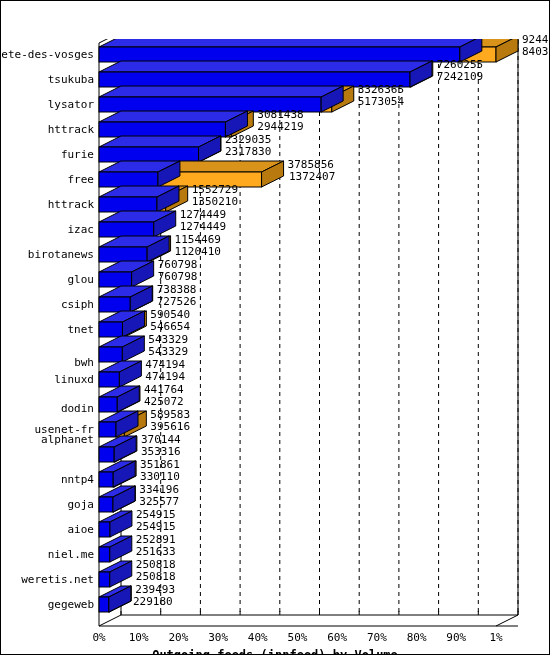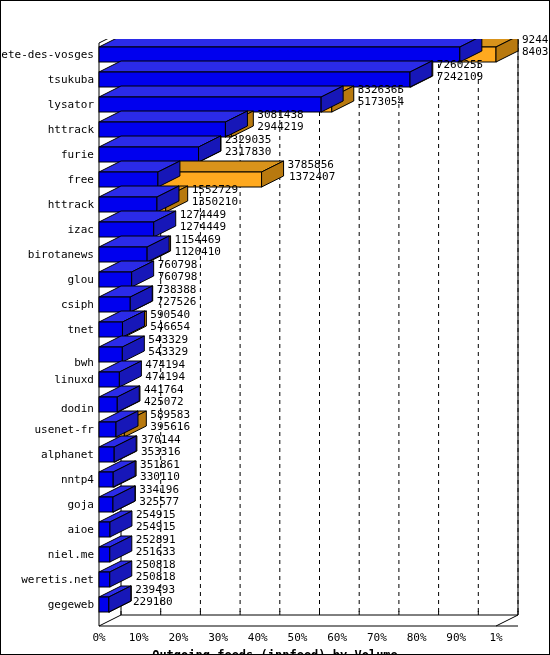"alphanet" div.ytick { top: 410px -> 395px }
